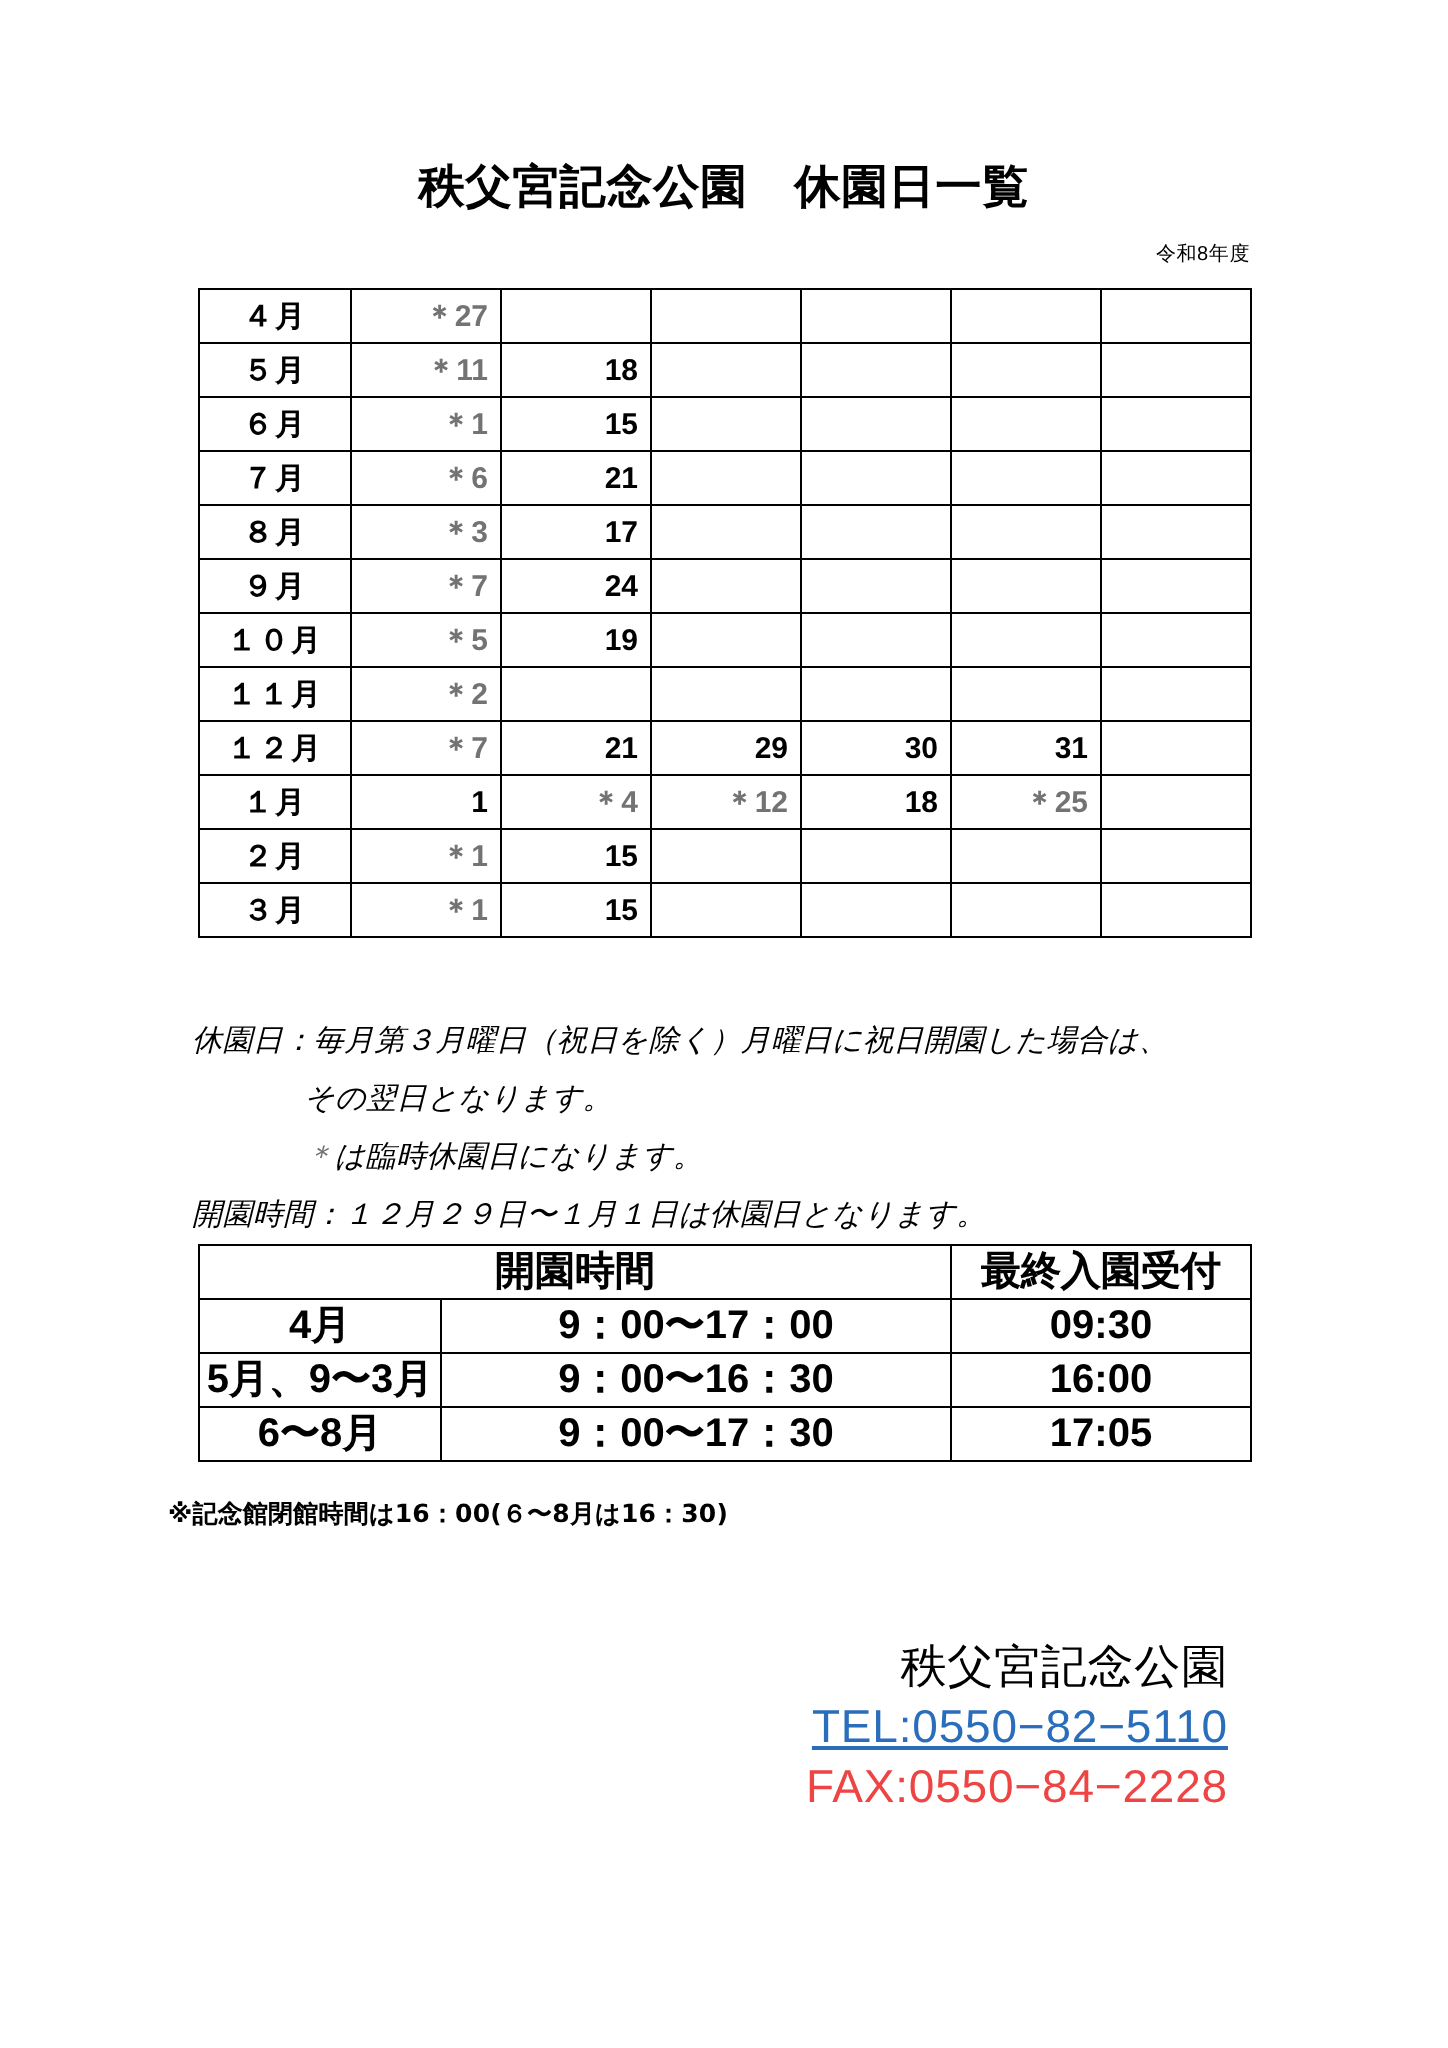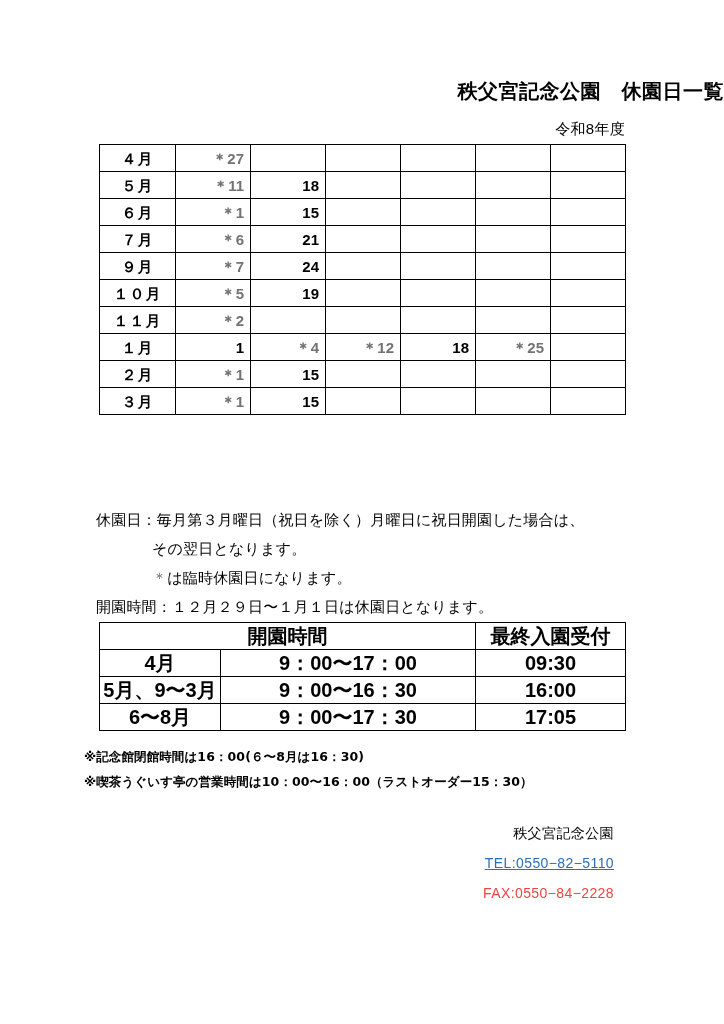"秩父宮記念公園 休園日一覧" .doc-title { font-size: 20px -> 23px; text-align: right -> center }
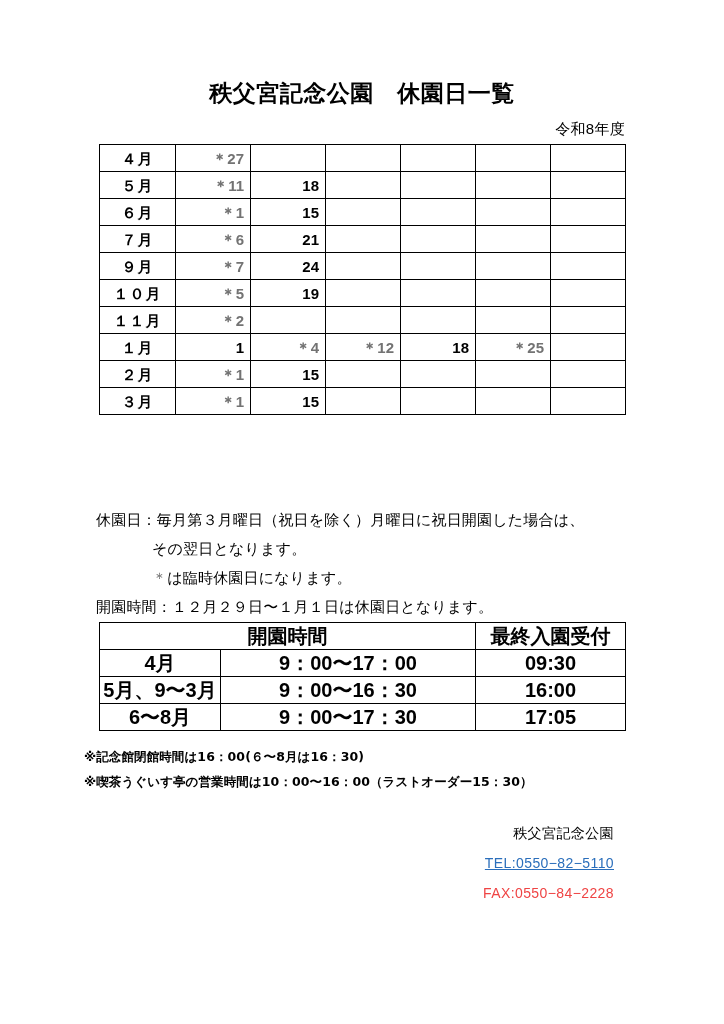"令和8年度" .doc-subtitle { font-size: 15px -> 10px }
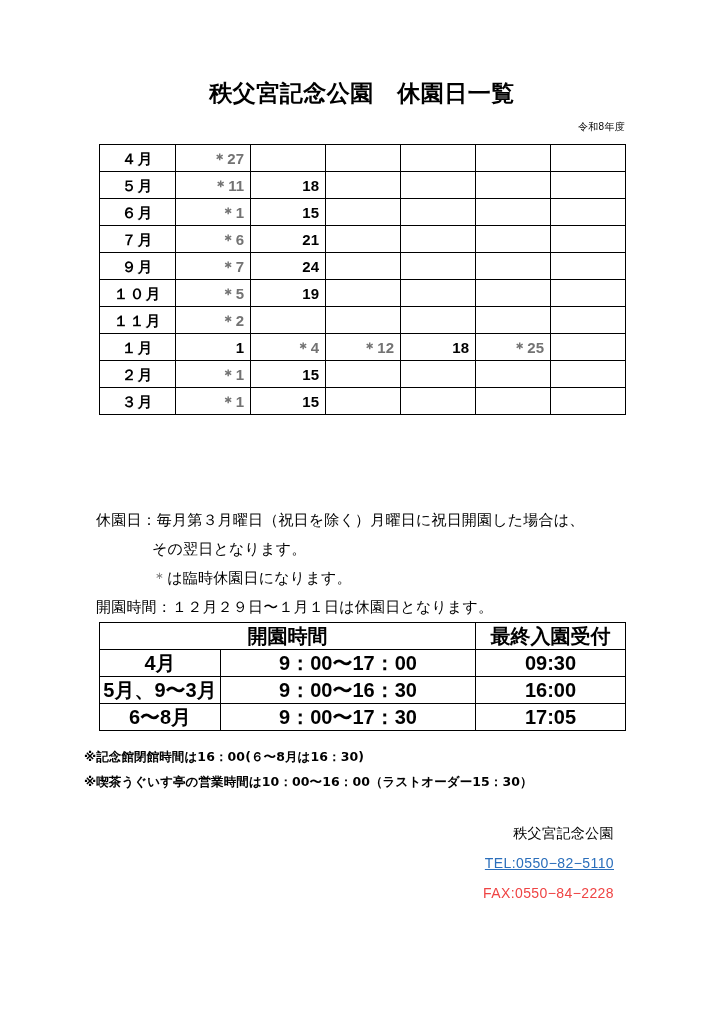"８月" tr { html: none -> <tr> <td>８月</td> <td>＊3</td> <td>17</td> <td></td> <td></td> <td></td> <td></td> </tr> }
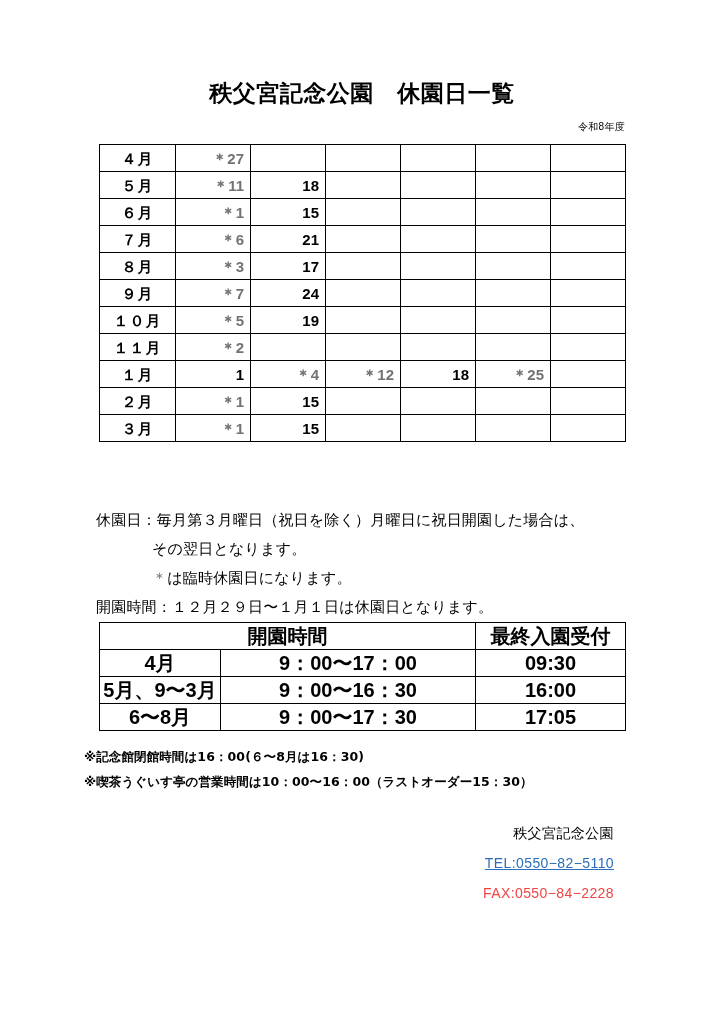"１２月" tr { html: none -> <tr> <td>１２月</td> <td>＊7</td> <td>21</td> <td>29</td> <td>30</td> <td>31</td> <td></td> </tr> }
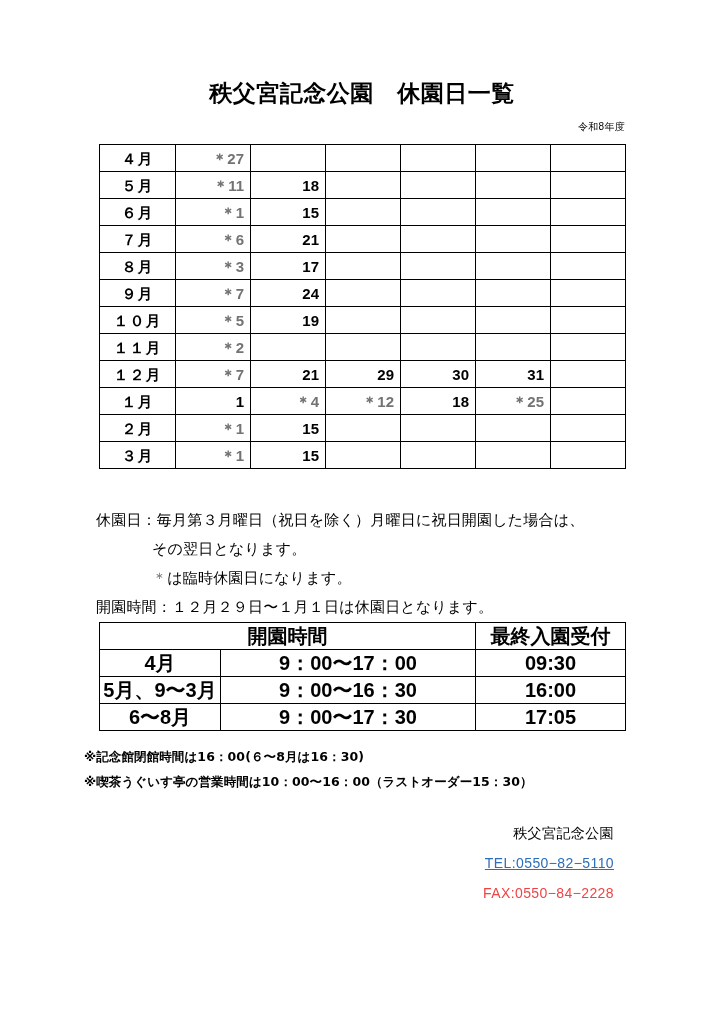"休園日：毎月第３月曜日（祝日を除く）月曜日に祝日開園した場合は、" .notes .line { font-style: none -> italic }
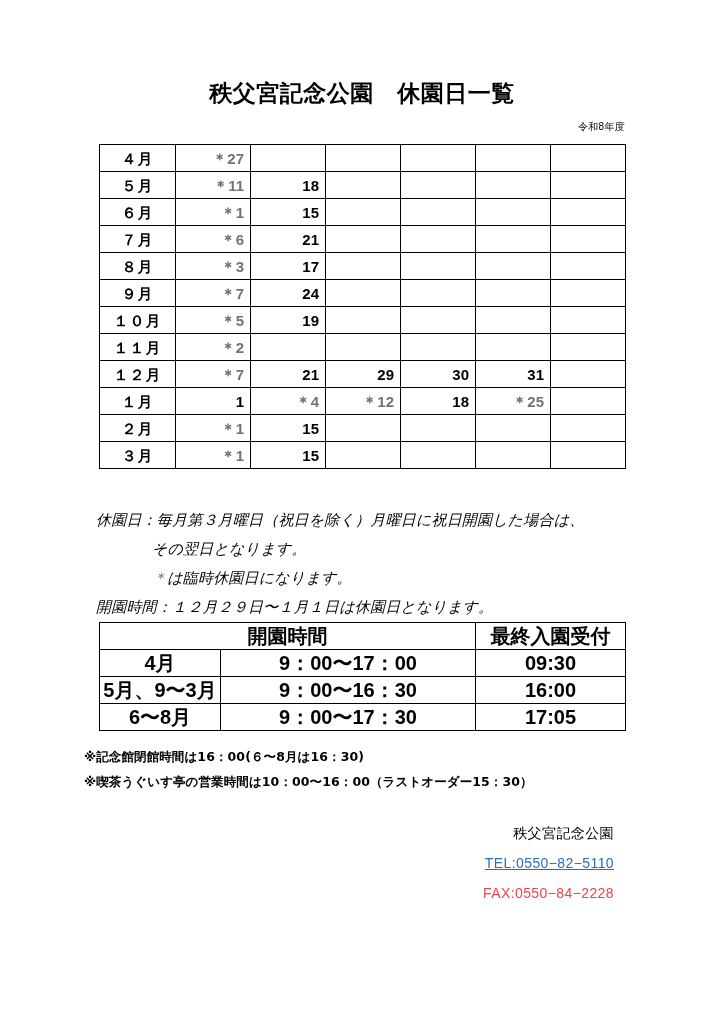"※喫茶うぐいす亭の営業時間は10：00〜16：00（ラストオーダー15：30）" div.line { html: <div>※喫茶うぐいす亭の営業時間は10：00〜16：00（ラストオーダー15：30）</div> -> none }
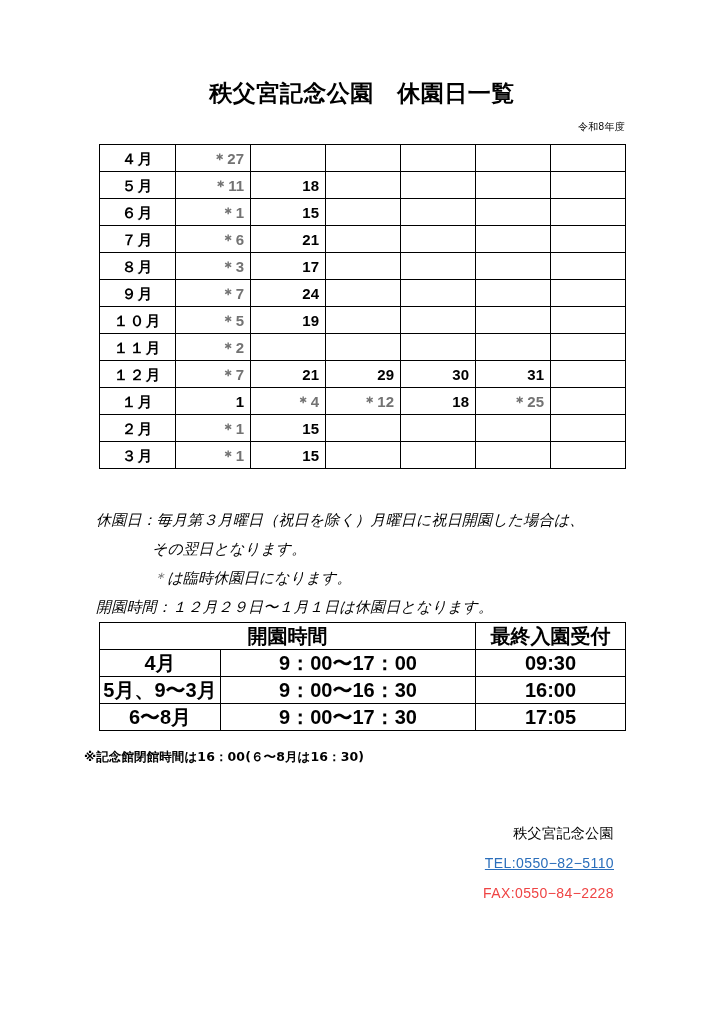"秩父宮記念公園" .contact { font-size: 14px -> 23px }
